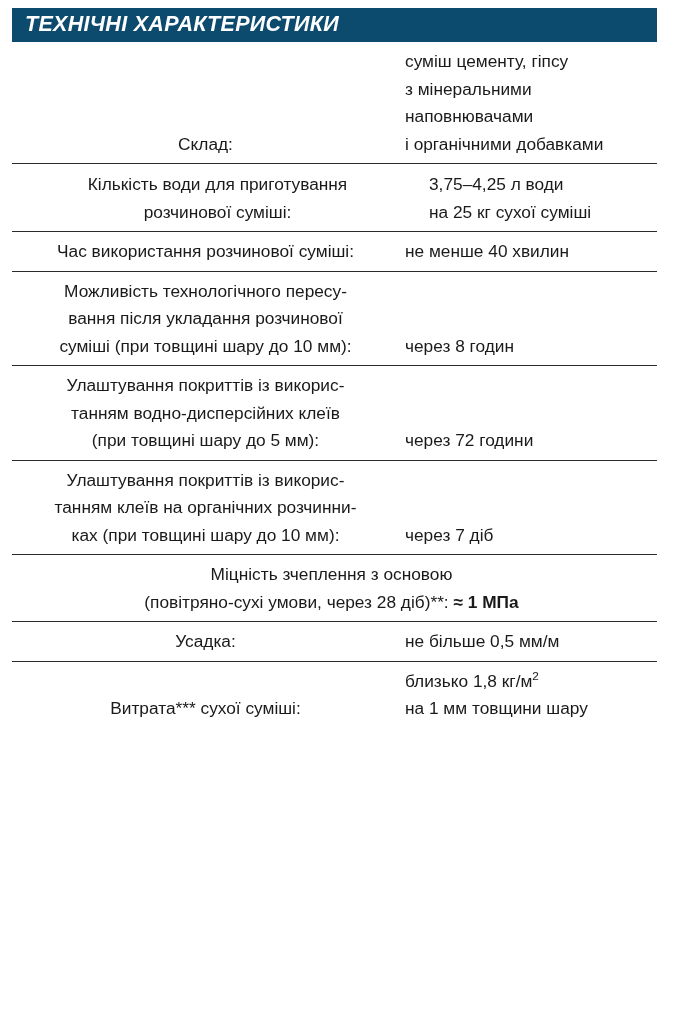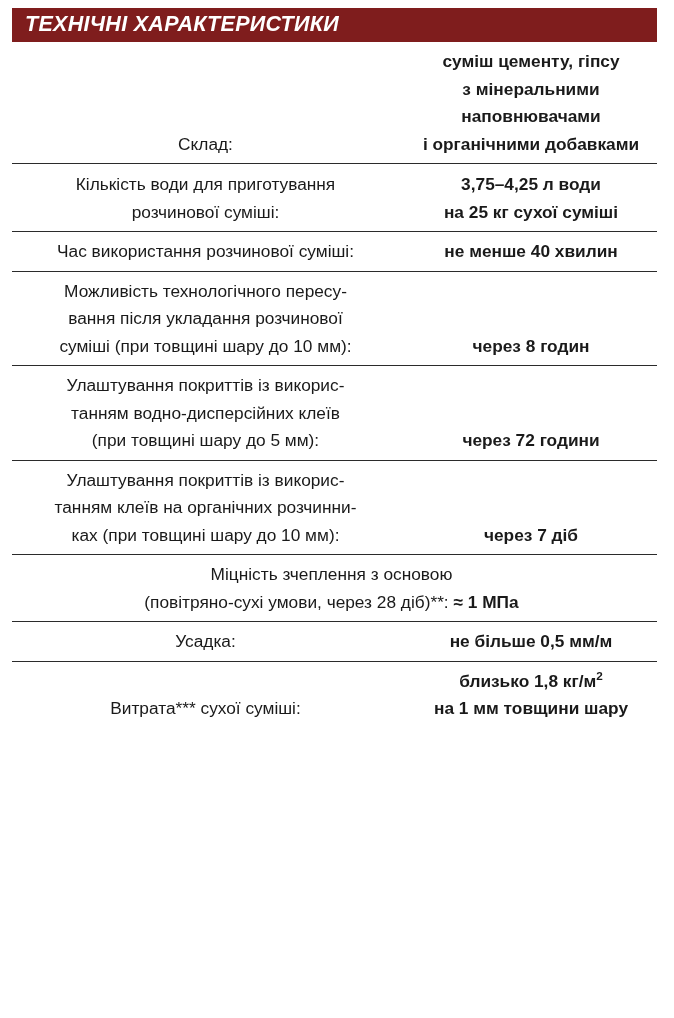"ТЕХНІЧНІ ХАРАКТЕРИСТИКИ" .header-bar { background: #7f1d1d -> #0c4a6e }
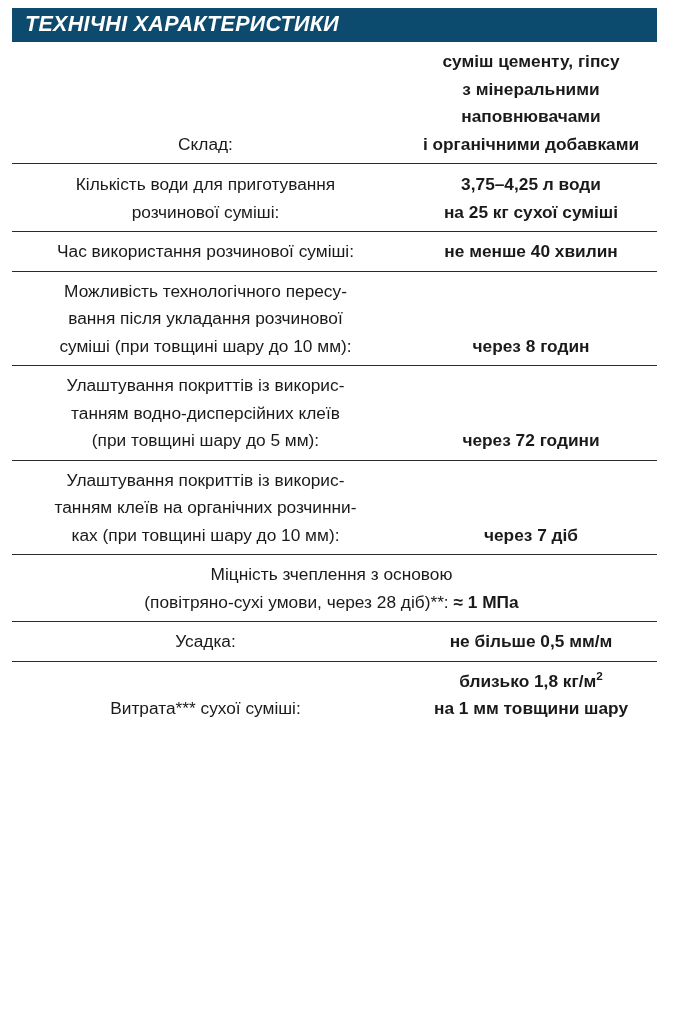"суміш цементу, гіпсу" .cell-value { font-weight: bold -> normal; text-align: center -> left }
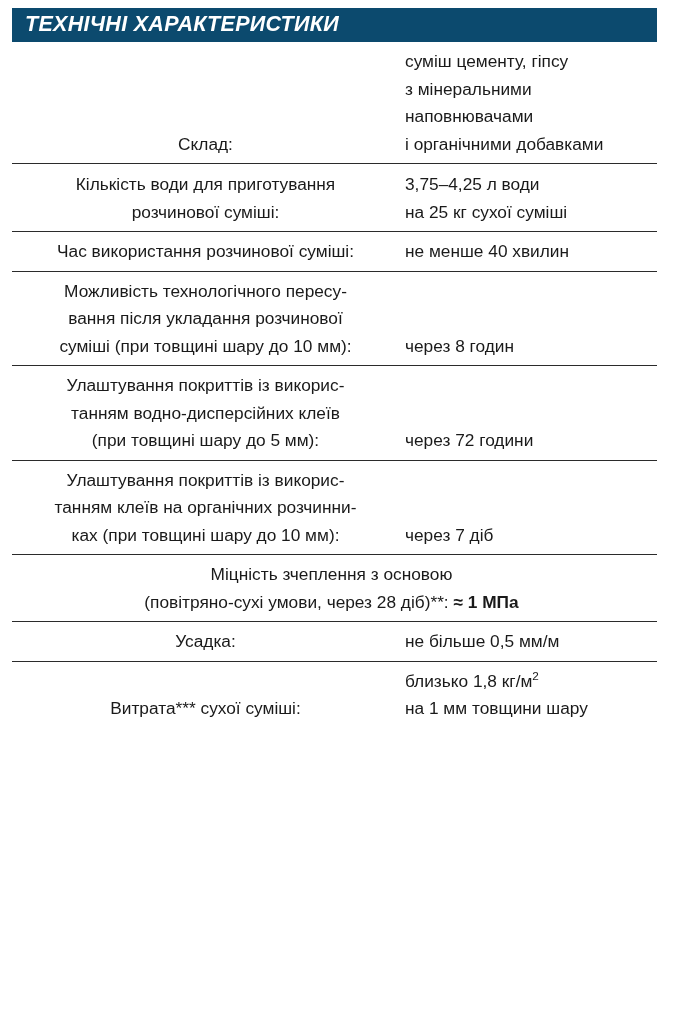"Кількість води для приготування" td.pad-top-lg .cell-label, td.pad-top-lg .cell-value { margin-left: none -> 24px }
